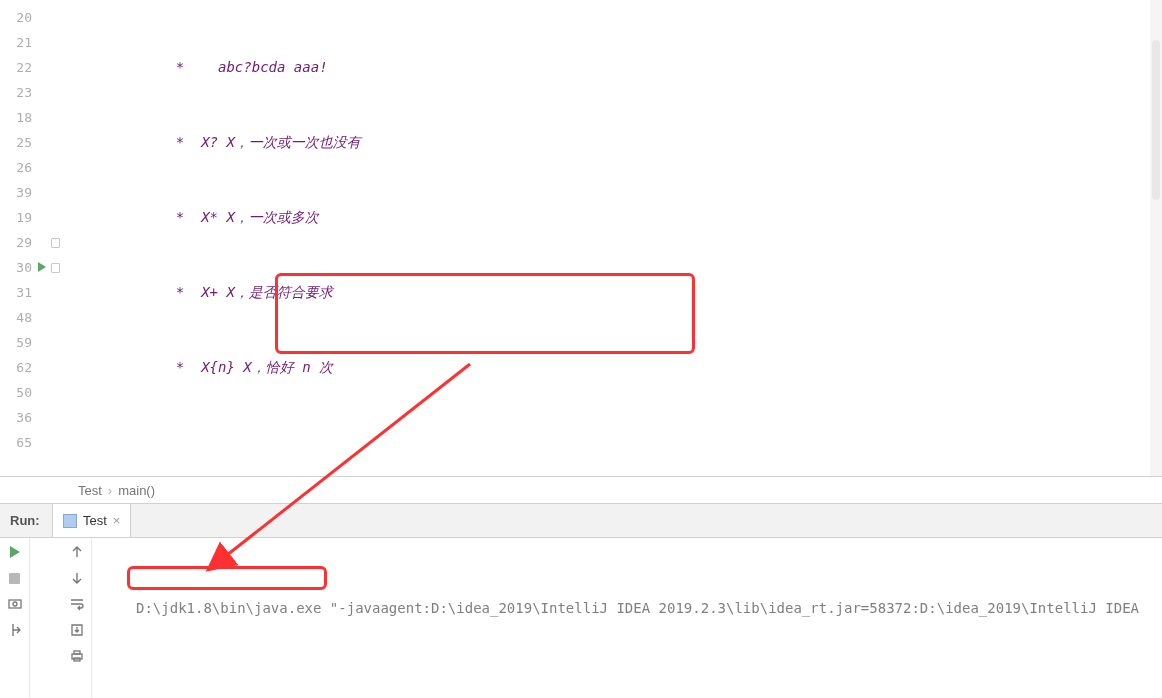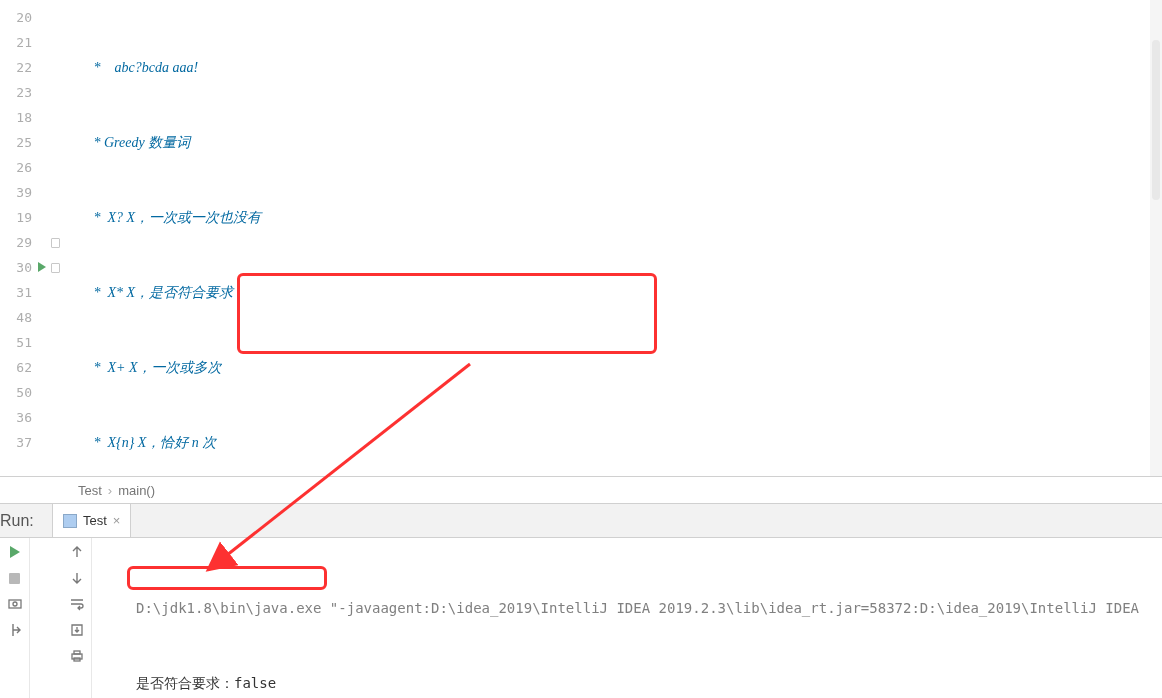"20" .editor-area { gap: none -> 38px }
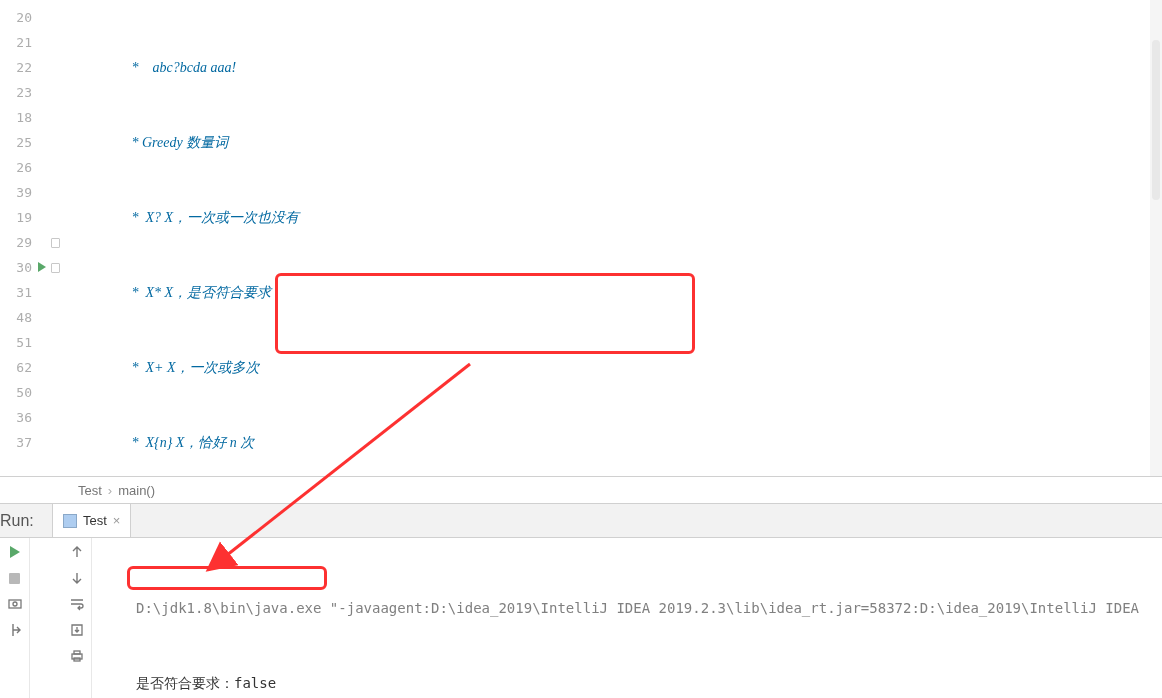"* abc?bcda aaa!" .c-comment { color: #0369a1 -> #701a75; font-family: Liberation Serif, serif -> none }
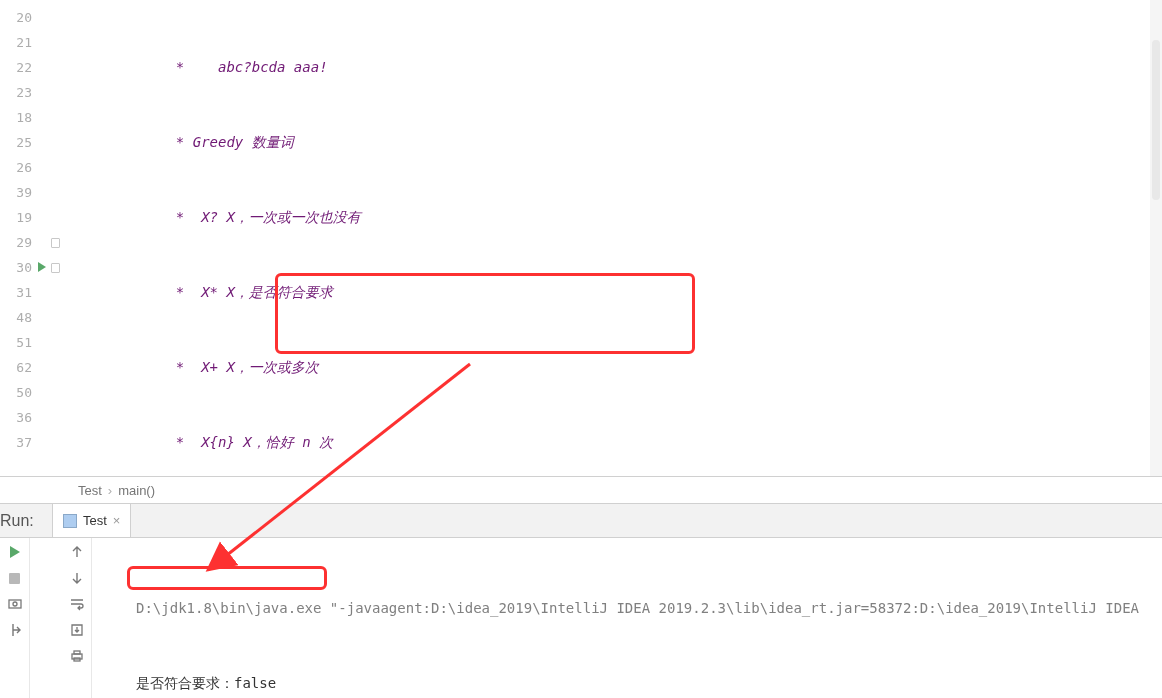"* Greedy 数量词" div.code-line { html: <div><span> * Greedy 数量词</span></div> -> none }
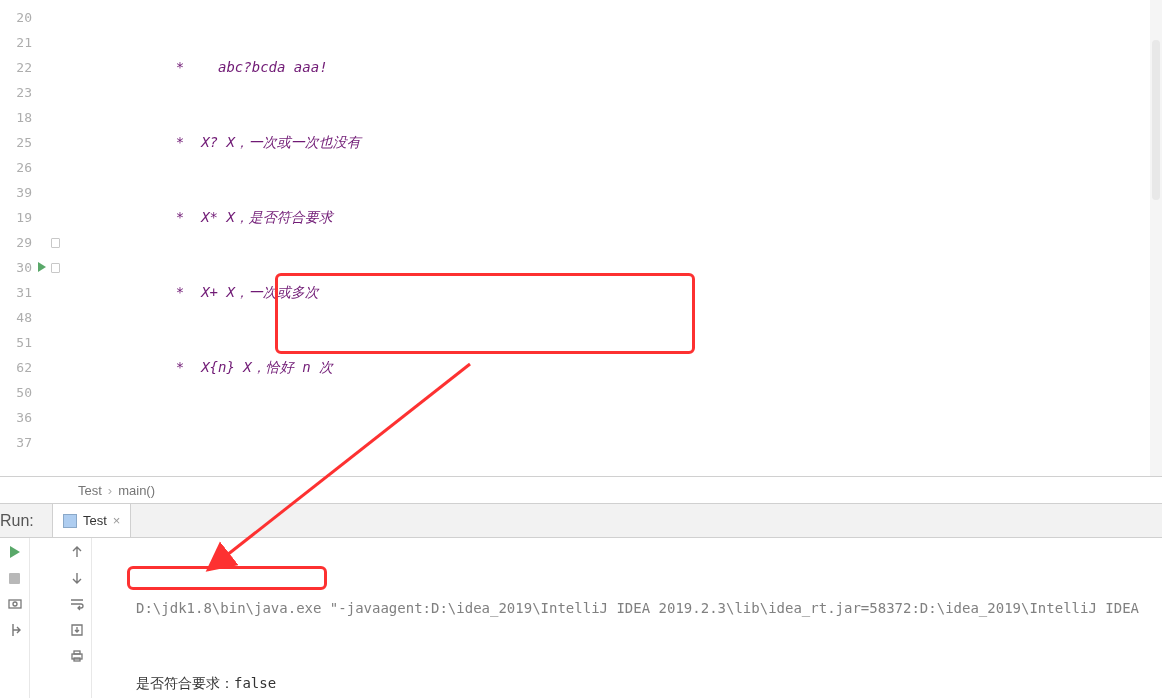"* X* X，是否符合要求" span.c-comment { text: 是否符合要求 -> 一次或多次 }
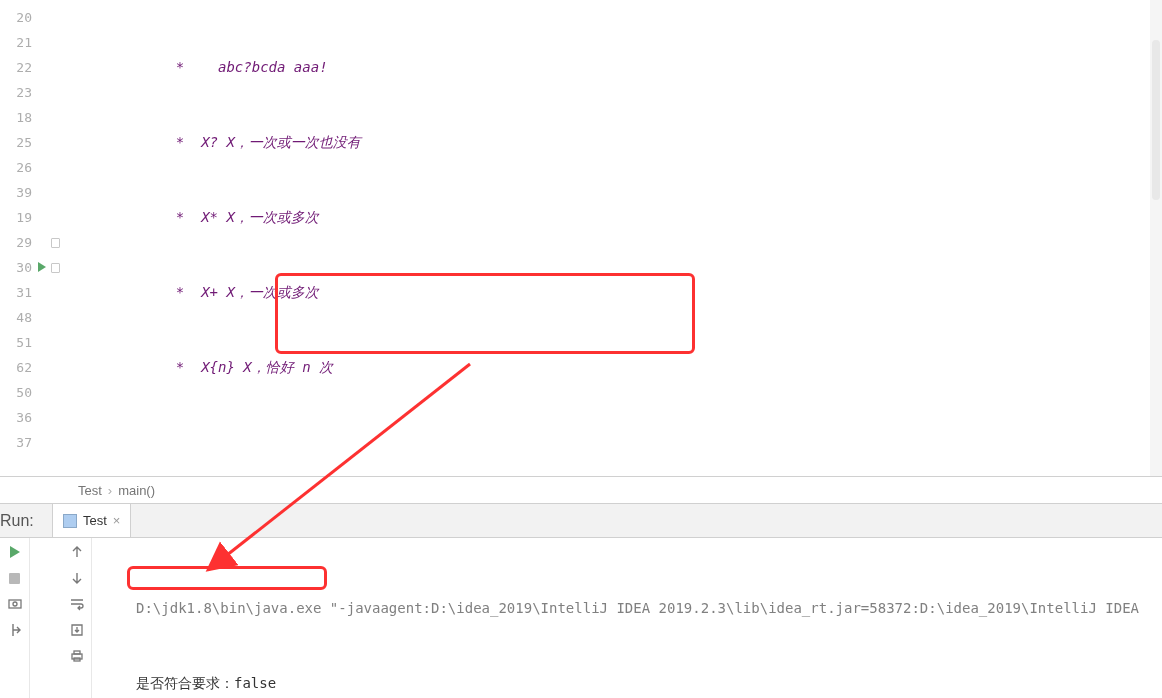"* X+ X，一次或多次" span.c-comment { text: 一次或多次 -> 是否符合要求 }
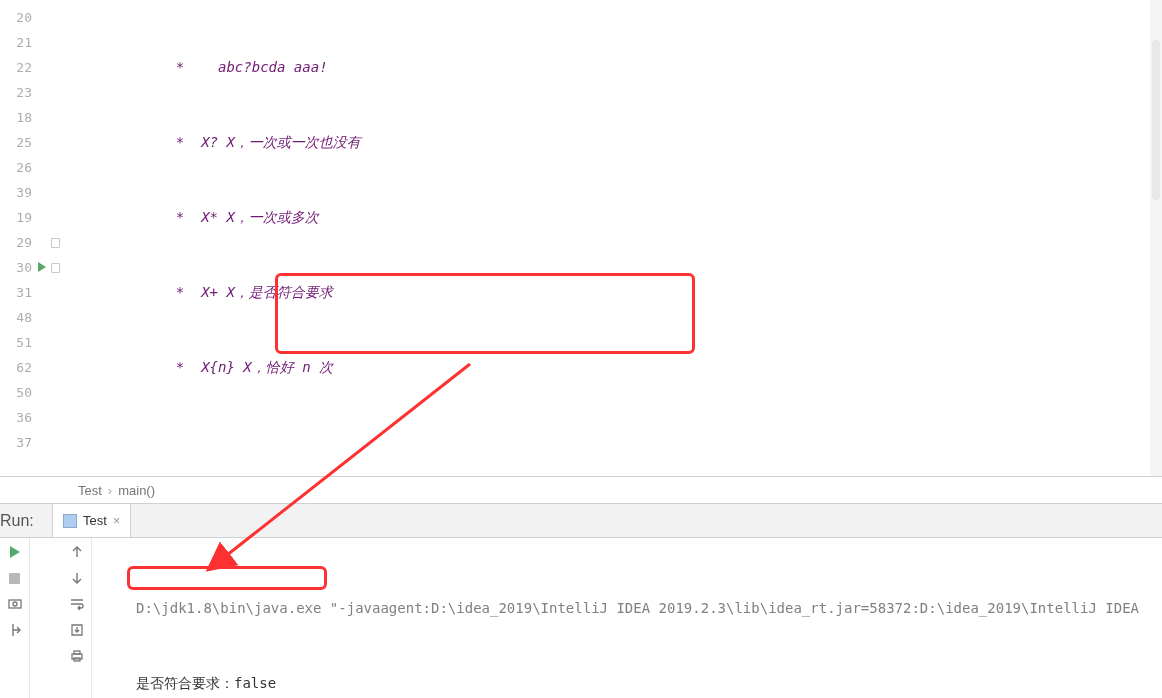"51" div.gutter-line { text: 51 -> 59 }
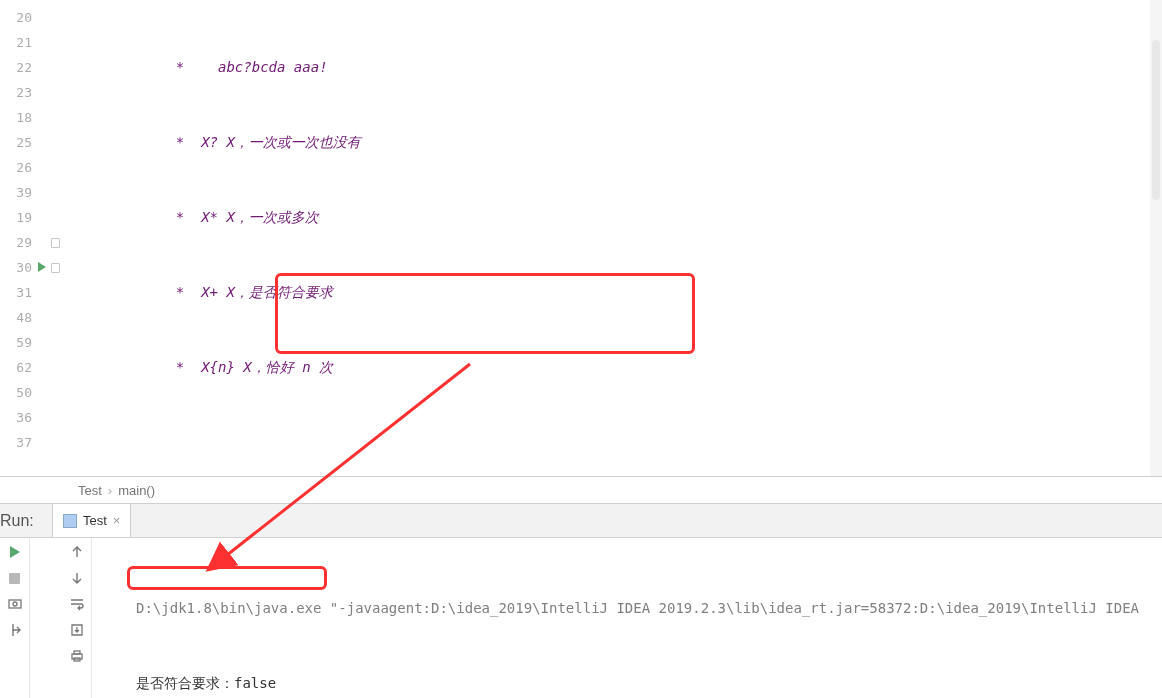"37" div.gutter-line { text: 37 -> 65 }
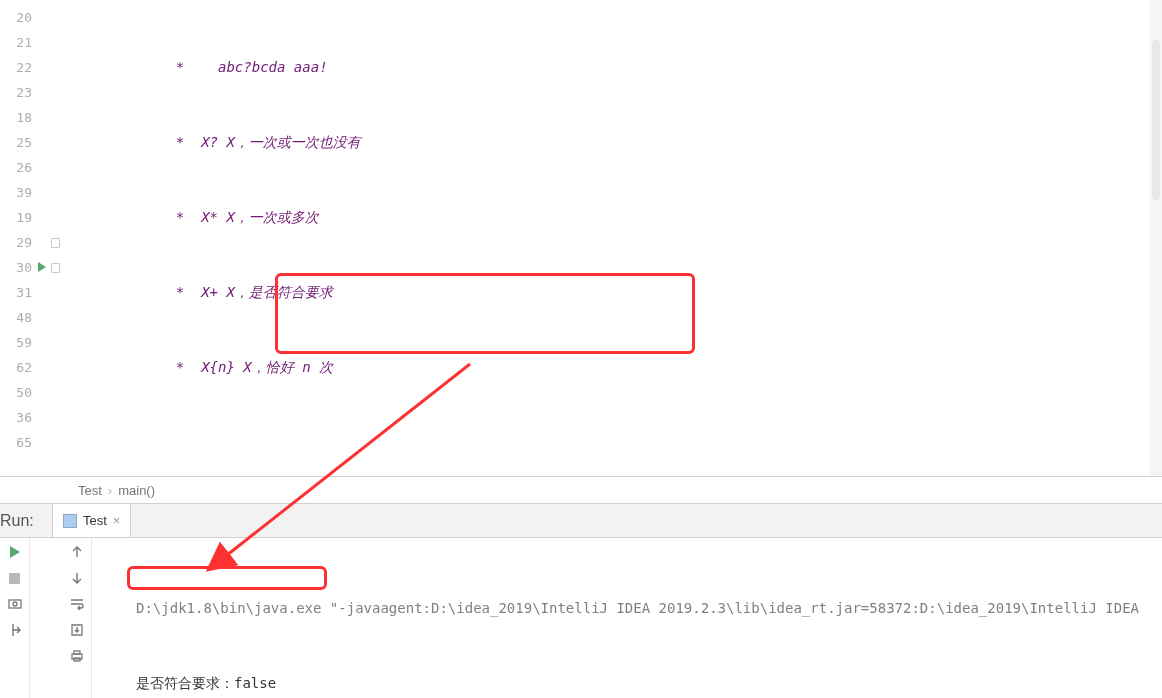"Run:" .run-label { font-size: 16px -> 13px; font-weight: none -> bold; padding-left: none -> 10px }
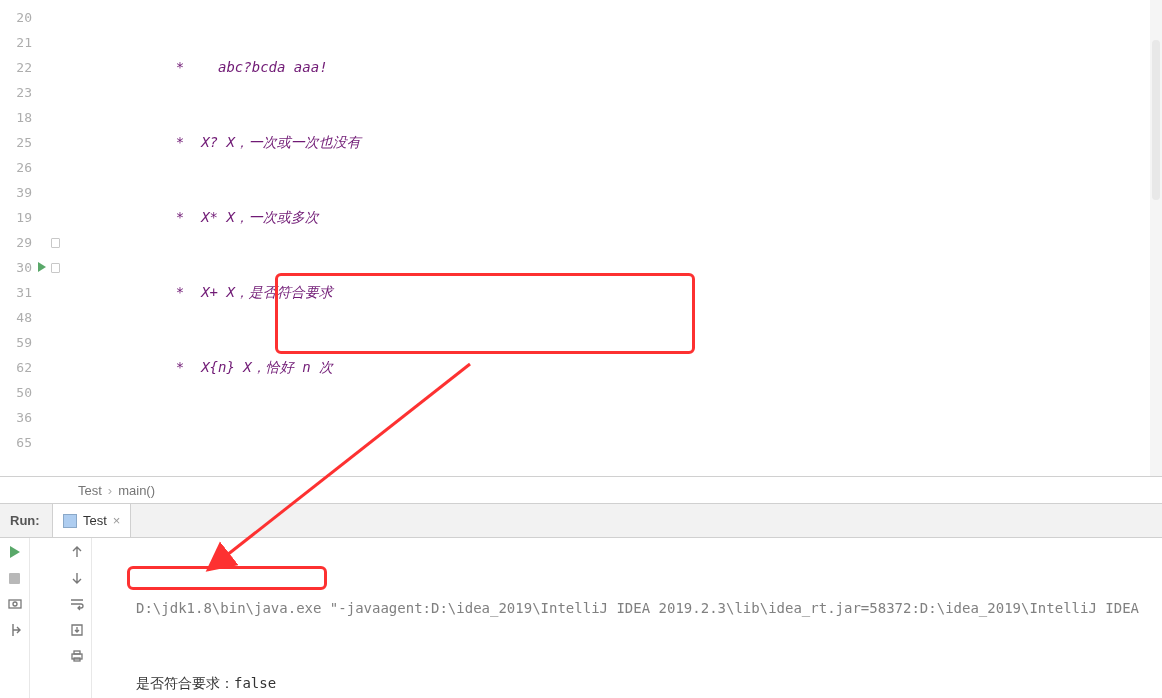"是否符合要求：false" div { html: <div>是否符合要求：false</div> -> none }
